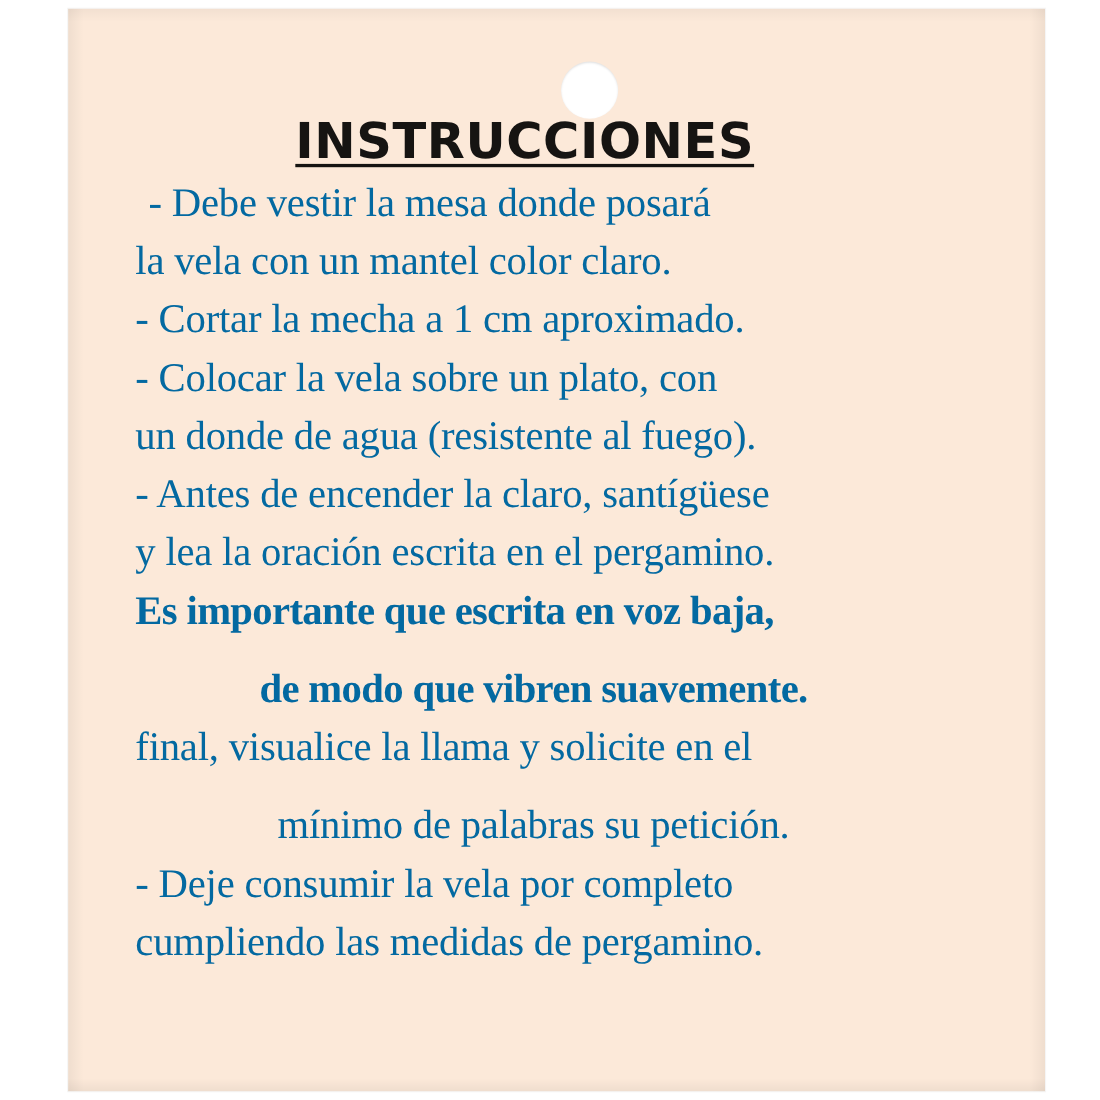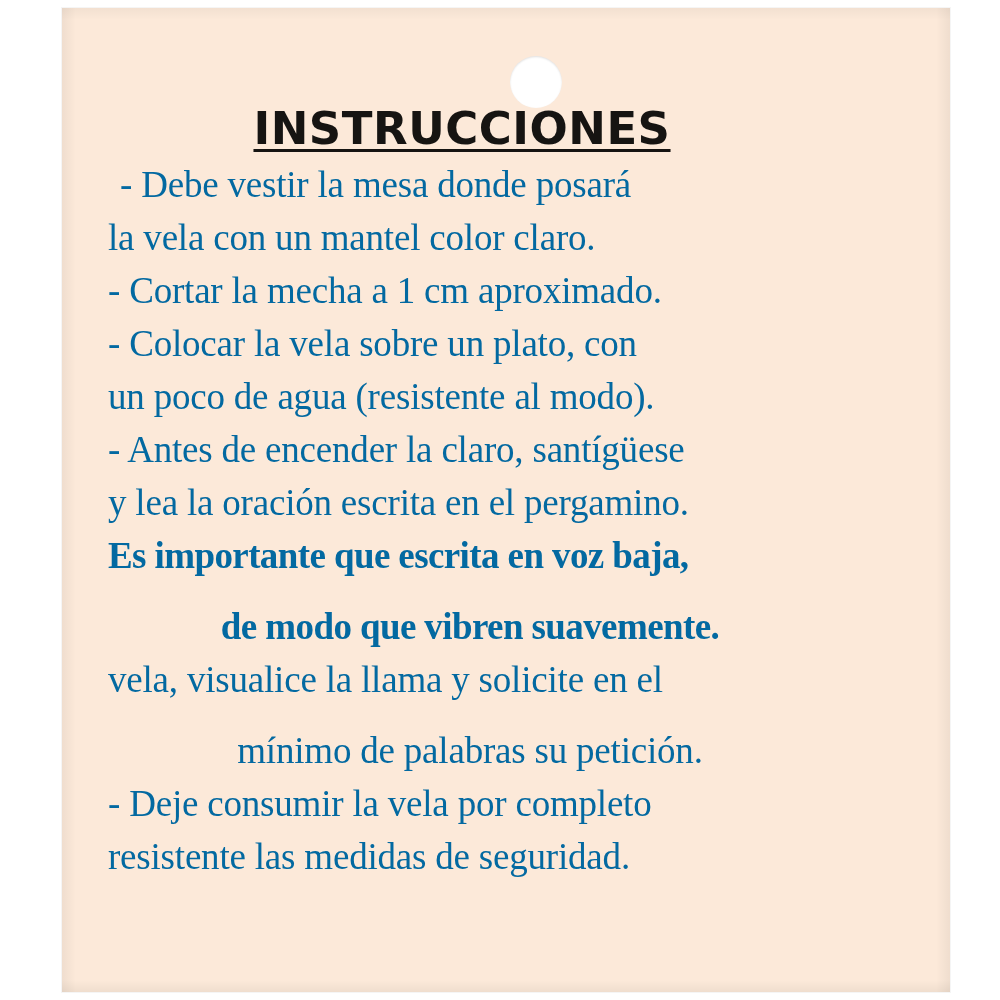"INSTRUCCIONES" #content { left: 0 -> 15px }
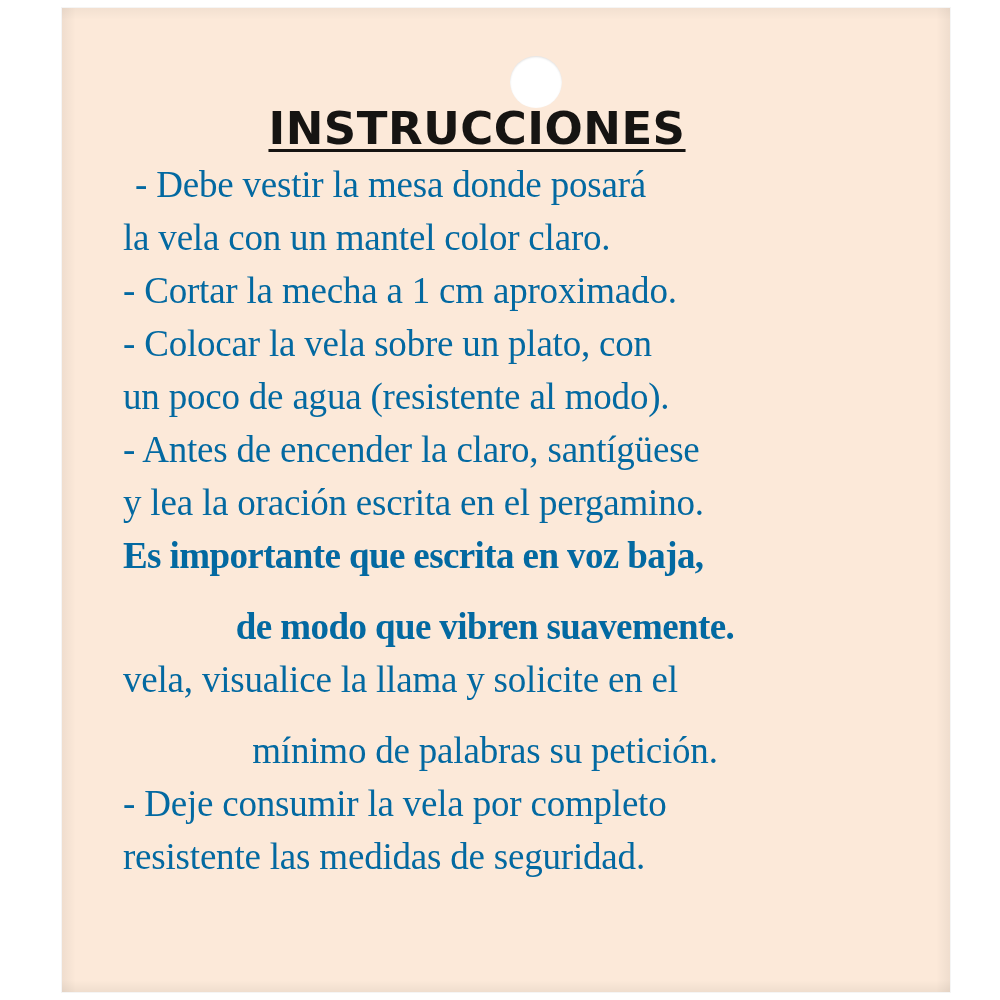"un poco de agua (resistente" div.line { text: poco de  agua  (resistente al modo -> donde de  agua  (resistente al fuego }
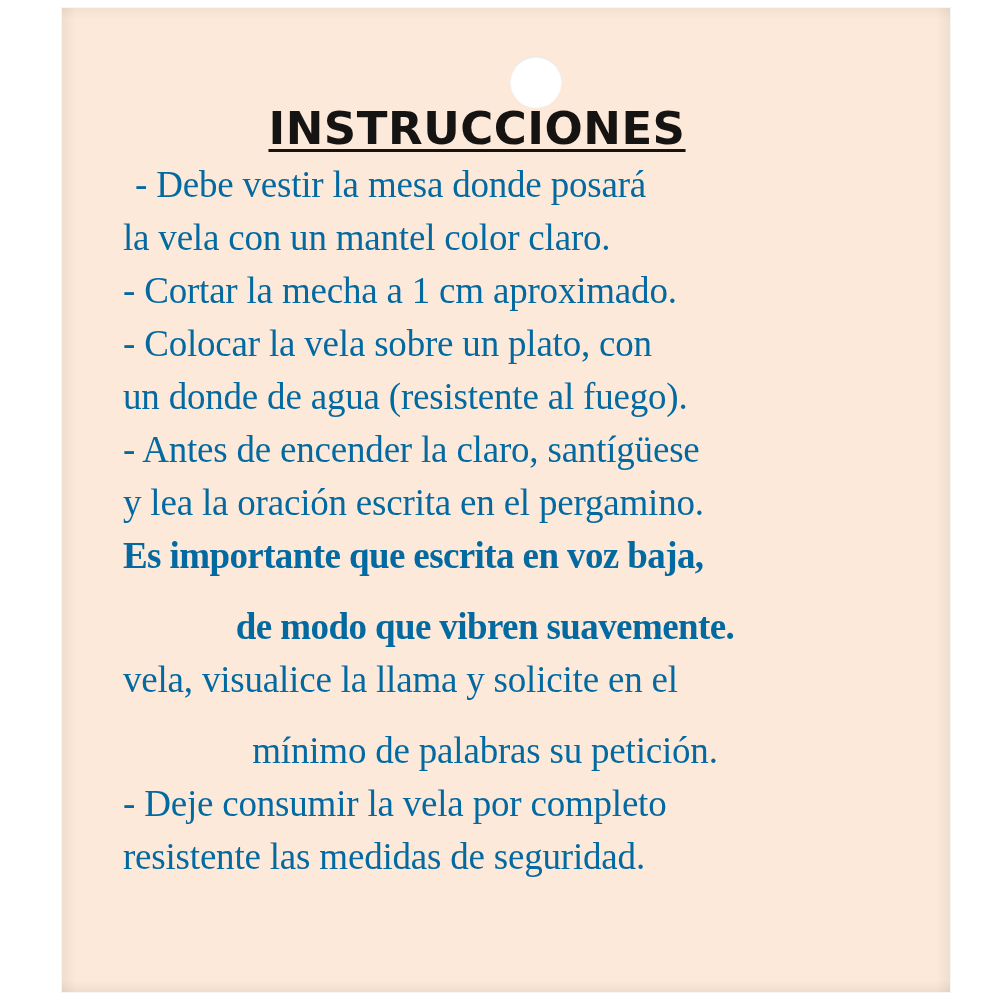"vela, visualice la llama y" div.line { text: vela -> final }
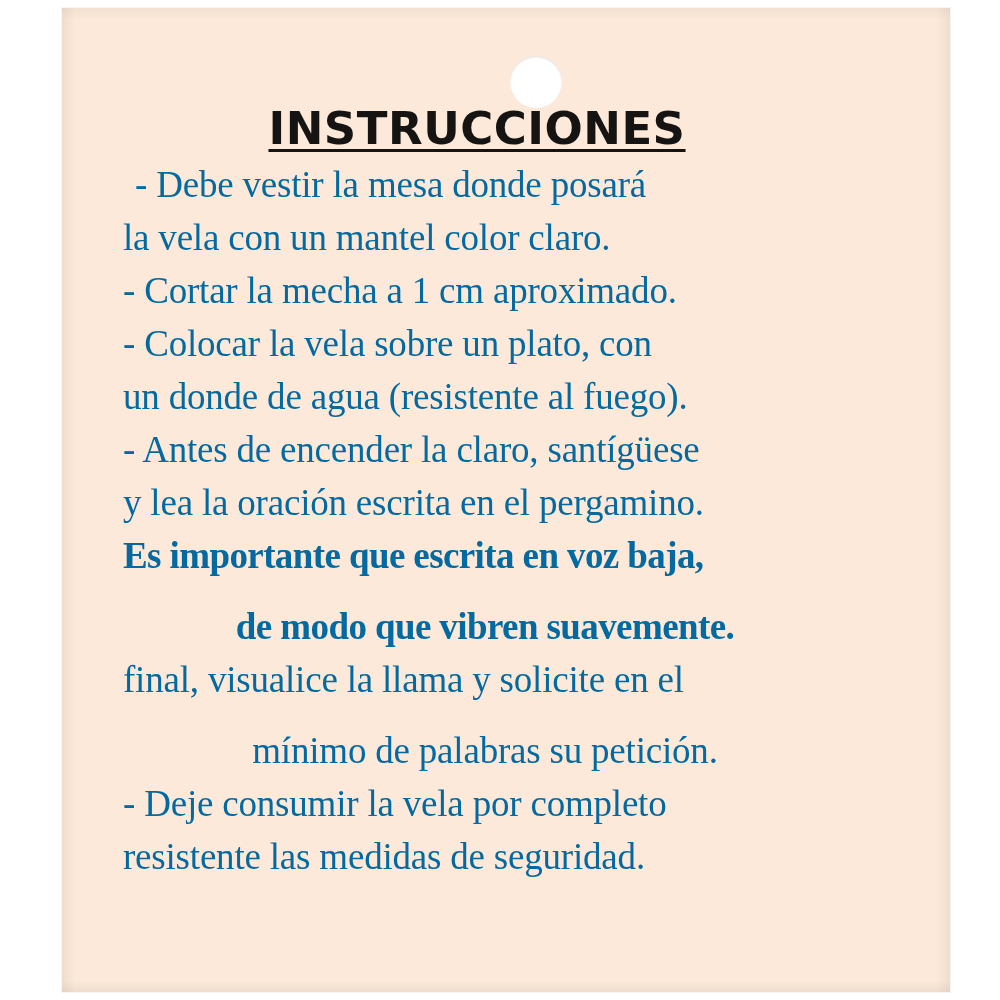"resistente las medidas de seguridad." div.line { text: resistente las medidas de seguridad -> cumpliendo las medidas de pergamino }
